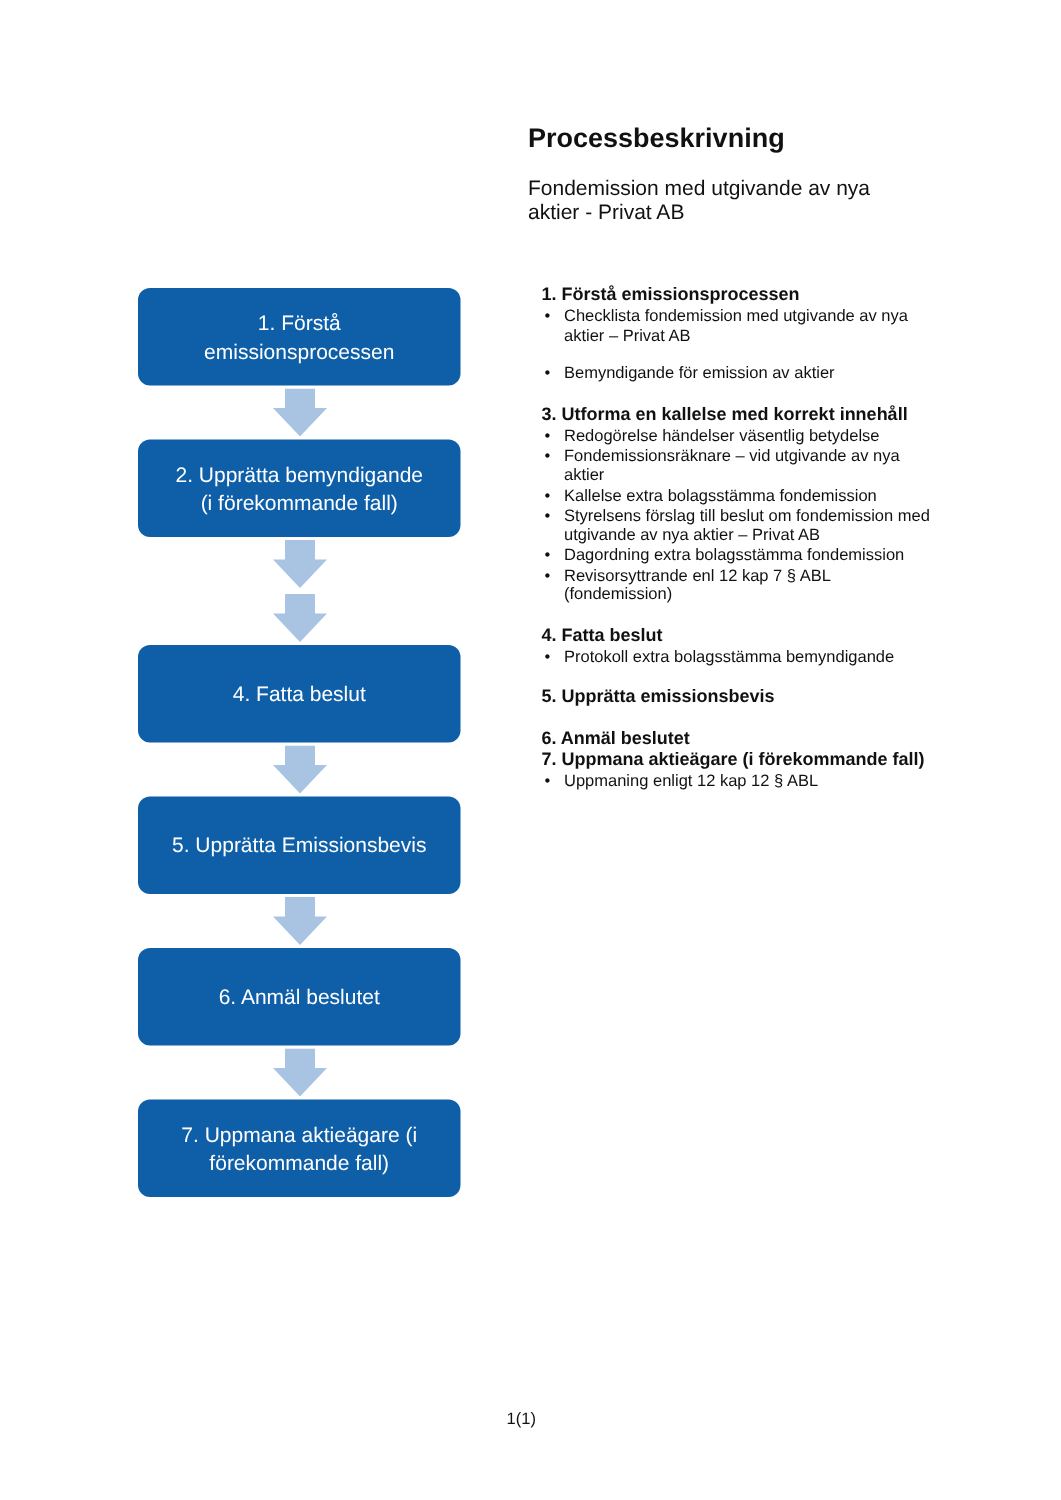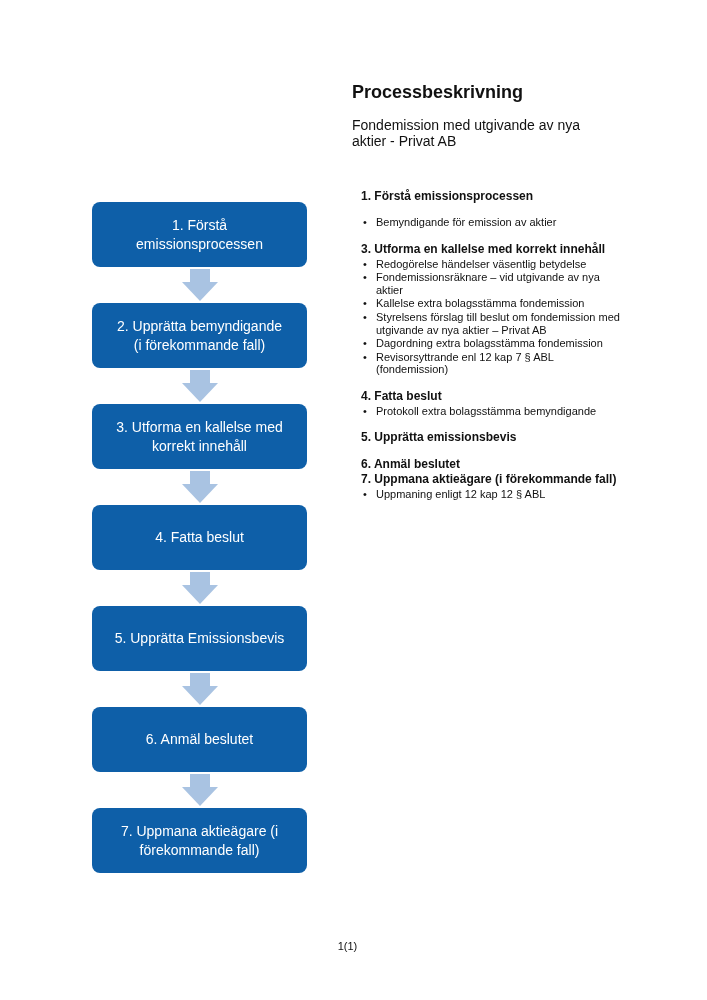"1. Förstå" .flowchart { top: 202px -> 192px }
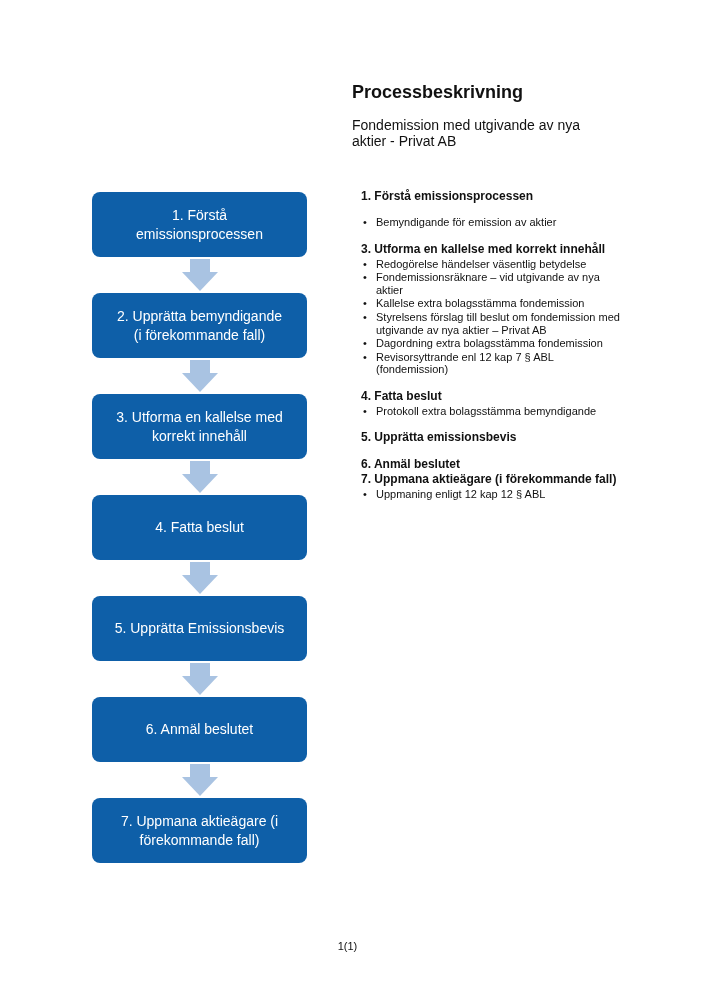"Checklista fondemission med utgivande av" ul.bullets { html: none -> <ul> <li> <span>Checklista fondemission med utgivande av nya aktier – Privat AB</span> </li> </ul> }
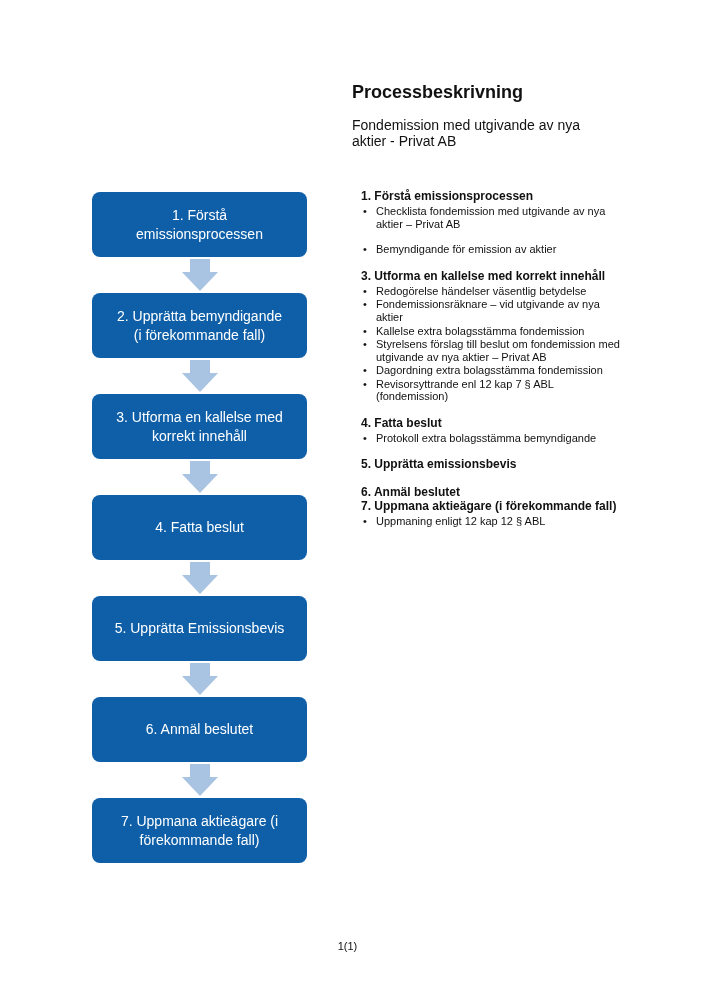"3. Utforma en kallelse med" div.box { html: <div> <span>3. Utforma en kallelse med korrekt innehåll</span> </div> -> none }
